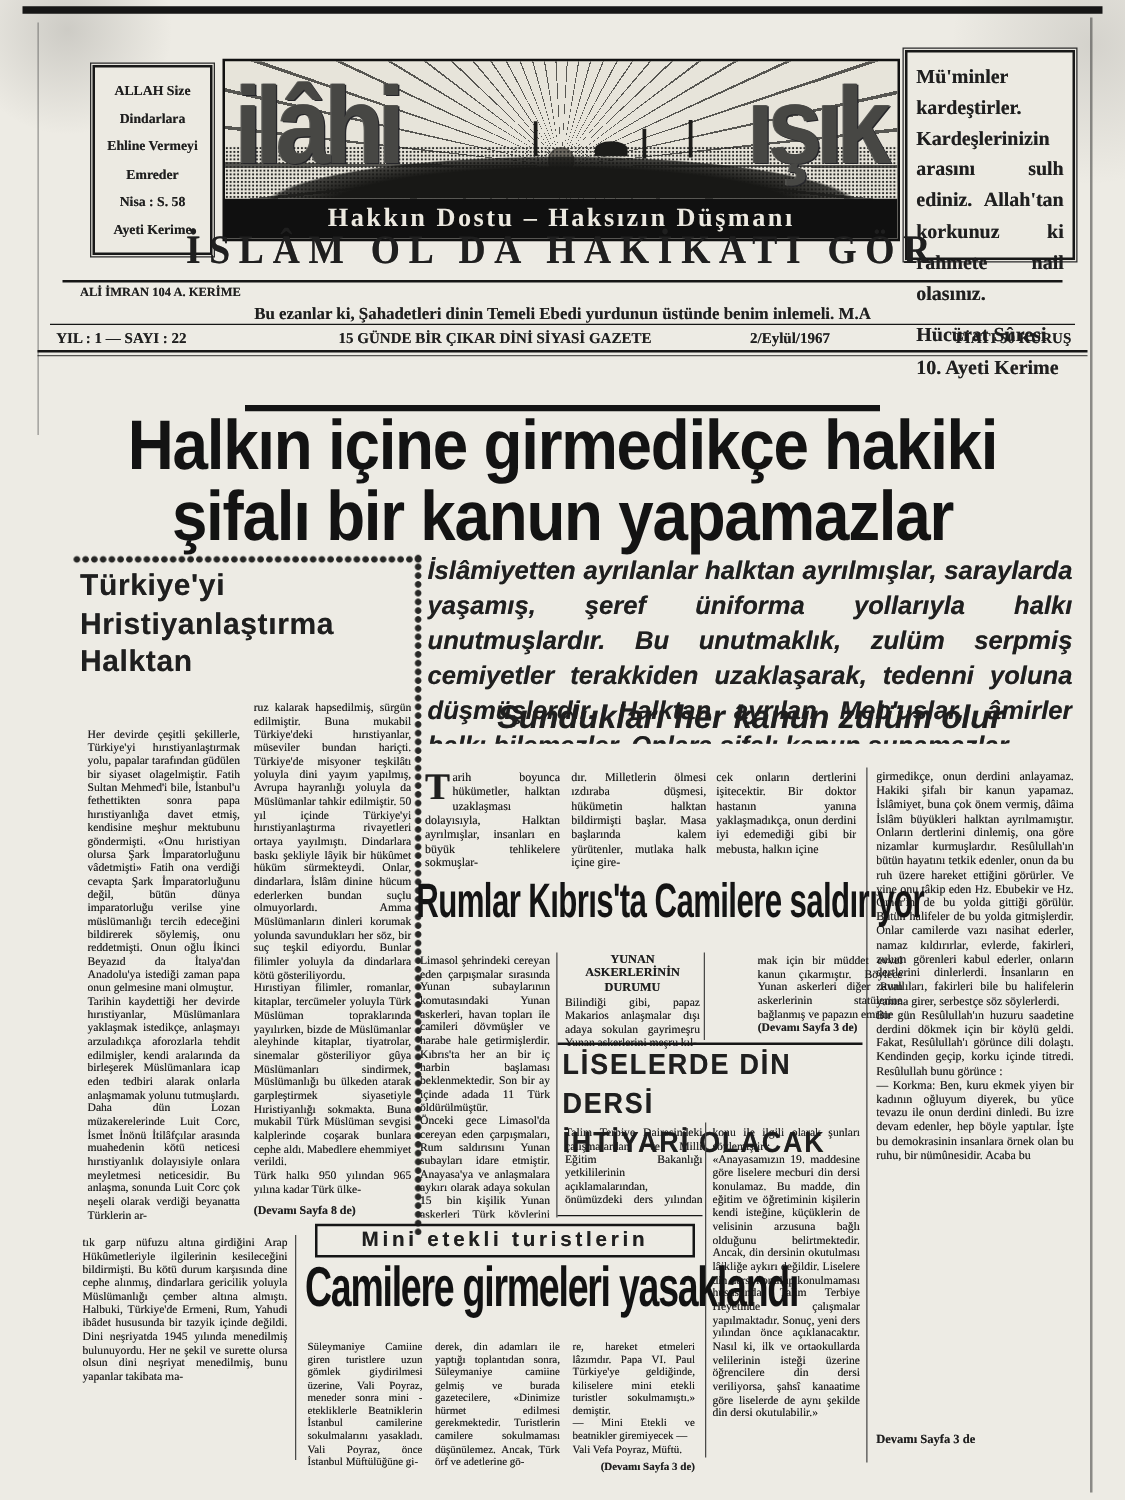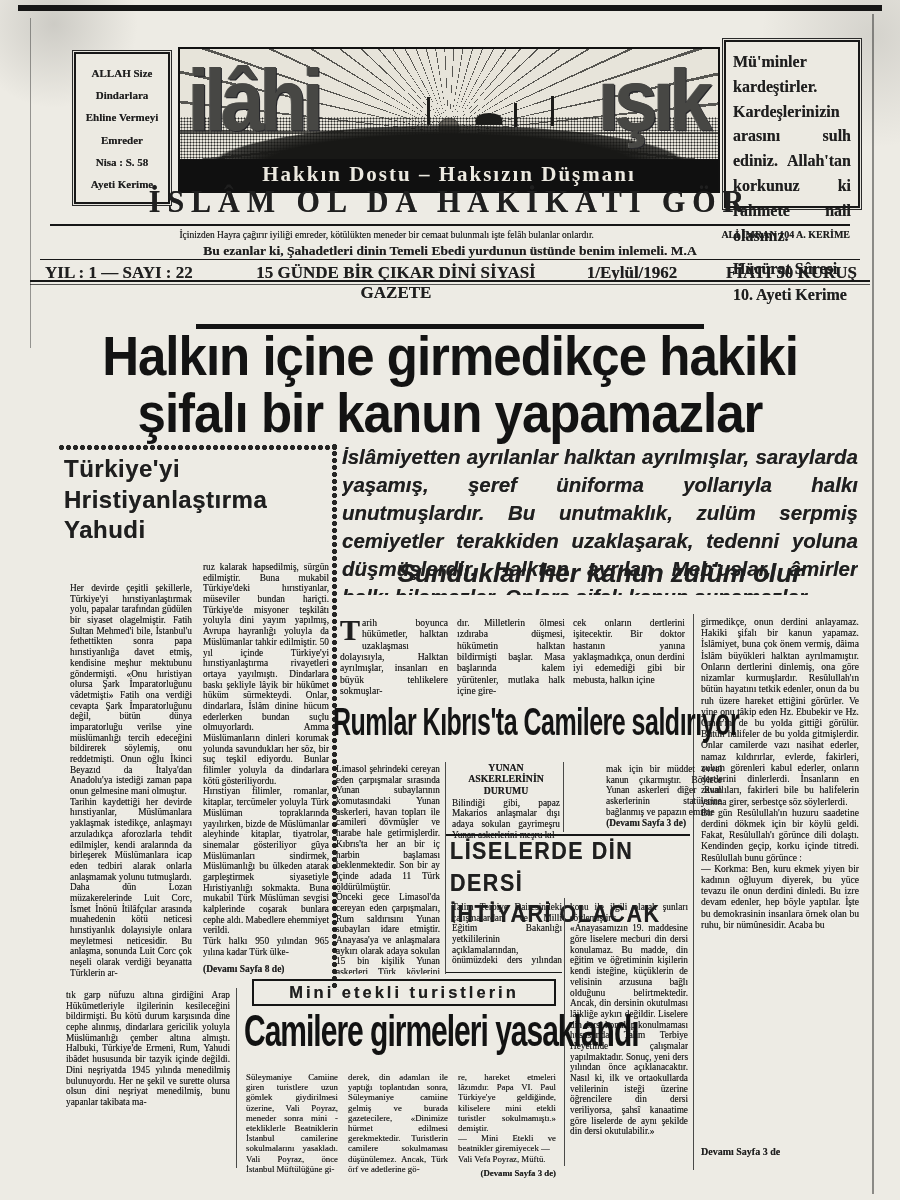"İçinizden Hayra çağırır iyiliği emreder," span.v { html: <span>İçinizden Hayra çağırır iyiliği emreder, kötülükten meneder bir cemaat bulunmalı işte felâh bulanlar onlardır.</span> -> none }
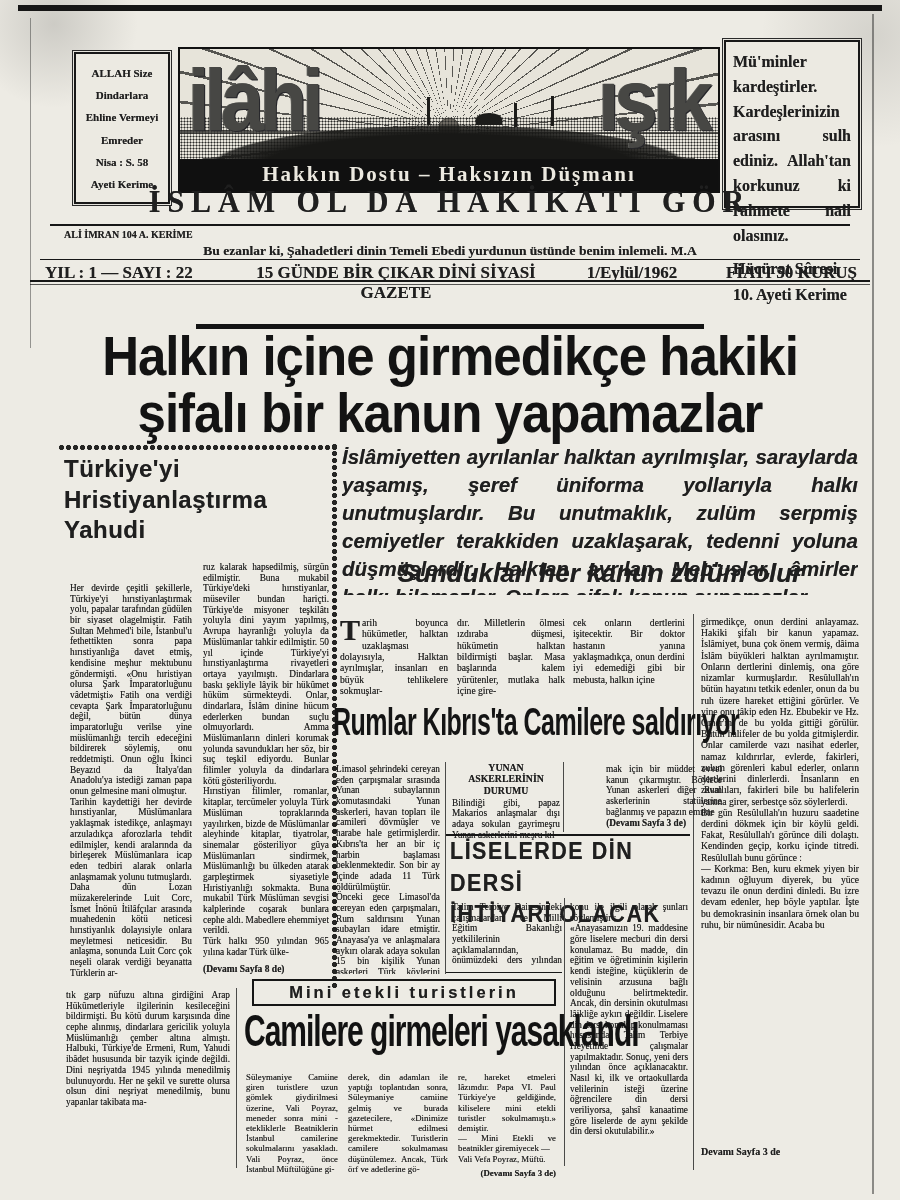"YIL : 1 — SAYI" #dateline { font-size: 17px -> 12px }
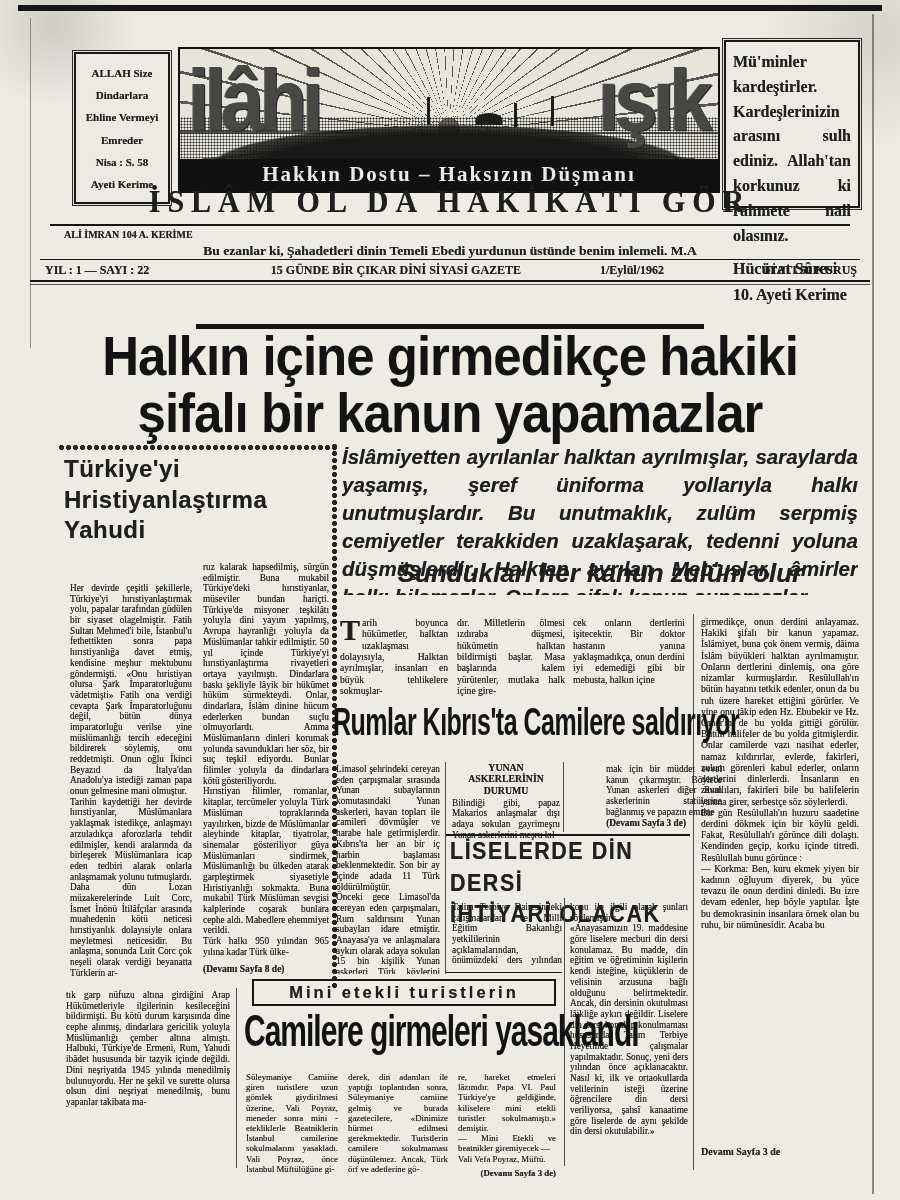"1/Eylül/1962" span.dl-date { text: 1/Eylül/1962 -> 2/Eylül/1967 }
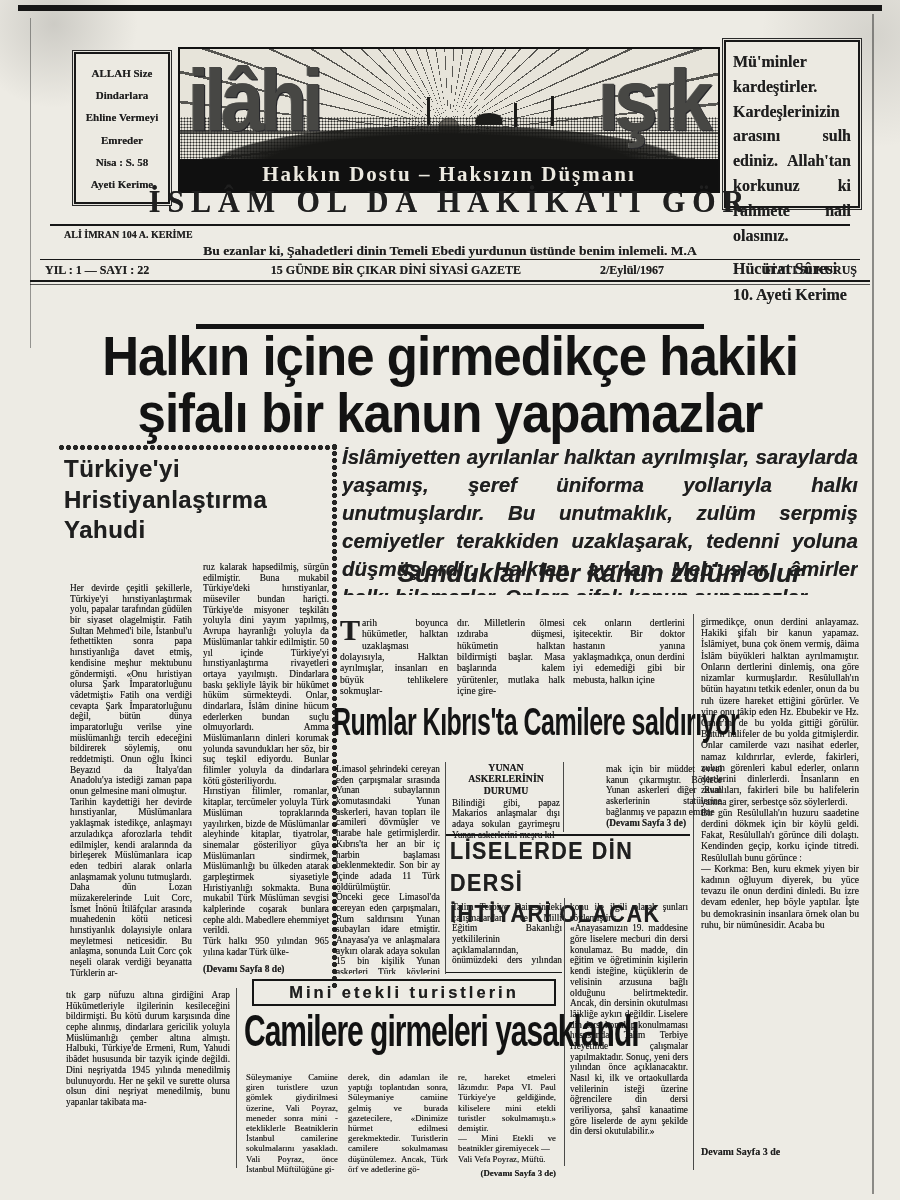"Türkiye'yi" div.abs { text: Yahudi -> Halktan }
